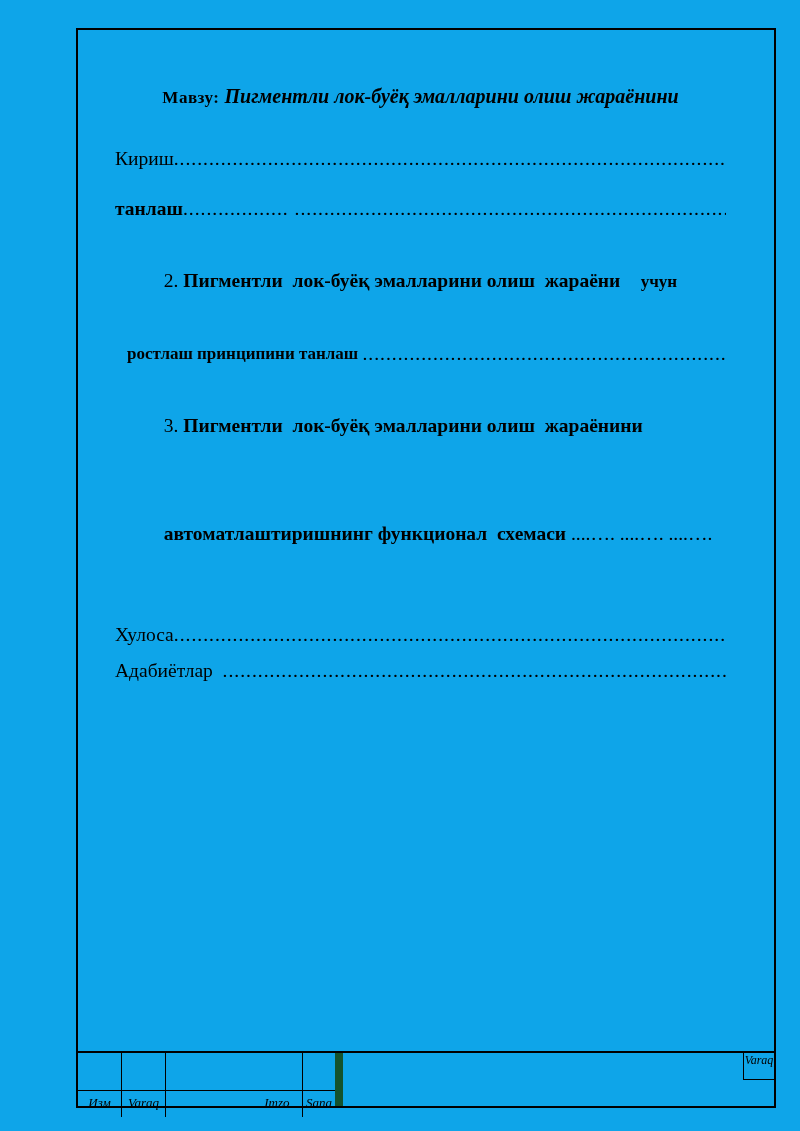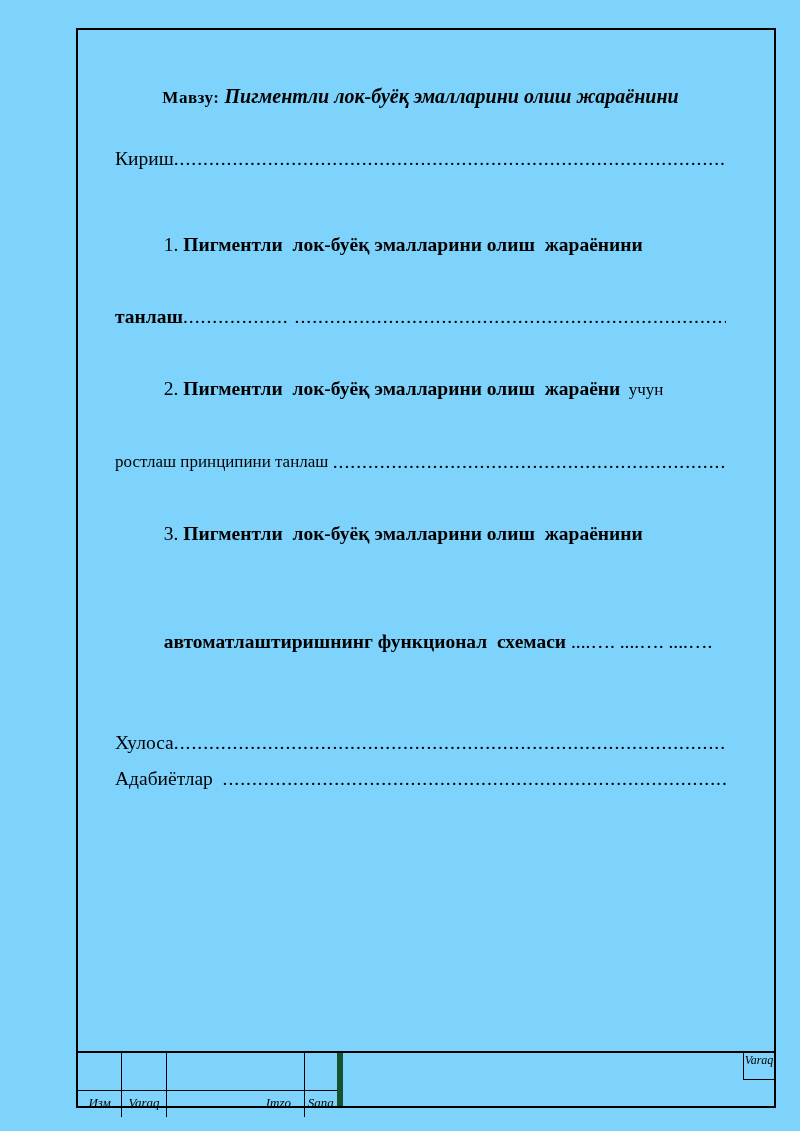"Мавзу: Пигментли лок-буёқ эмалларини" .page { background: #7dd3fc -> #0ea5e9 }
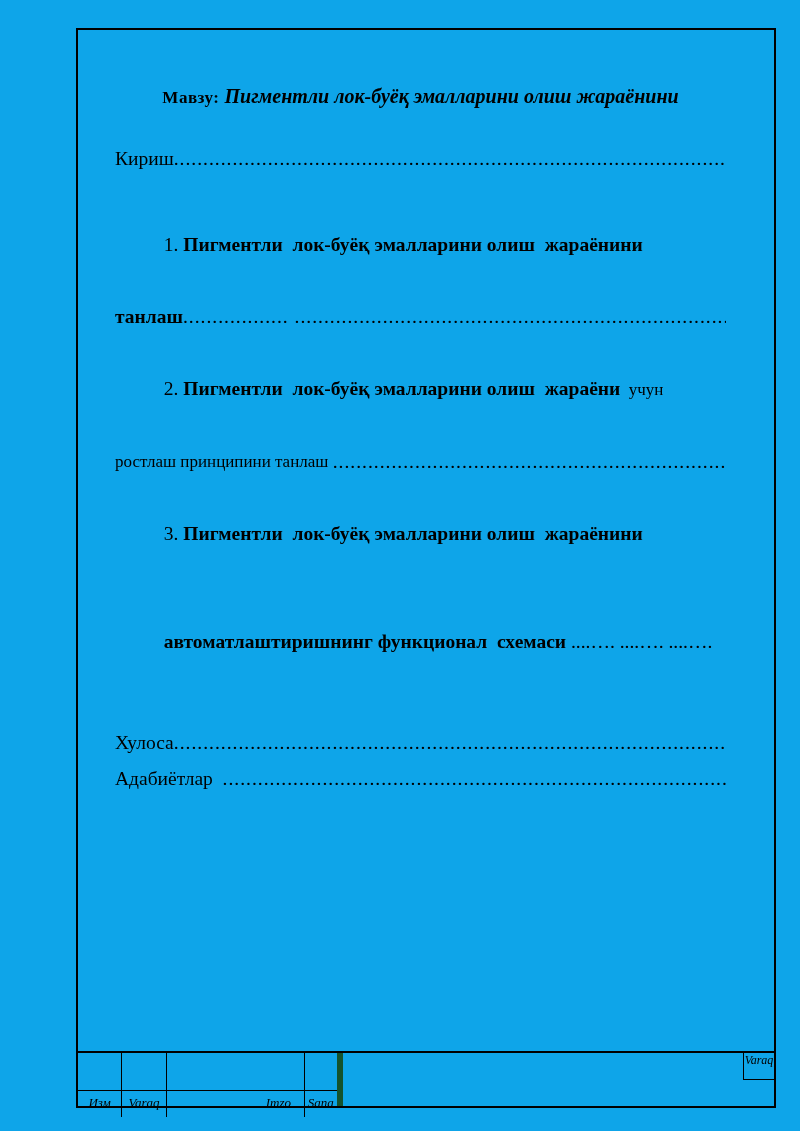"1. Пигментли лок-буёқ эмалларини олиш" div.line { html: <div> <span>1. </span><span>Пигментли лок-буёқ эмалларини олиш жараёнини</span> </div> -> none }
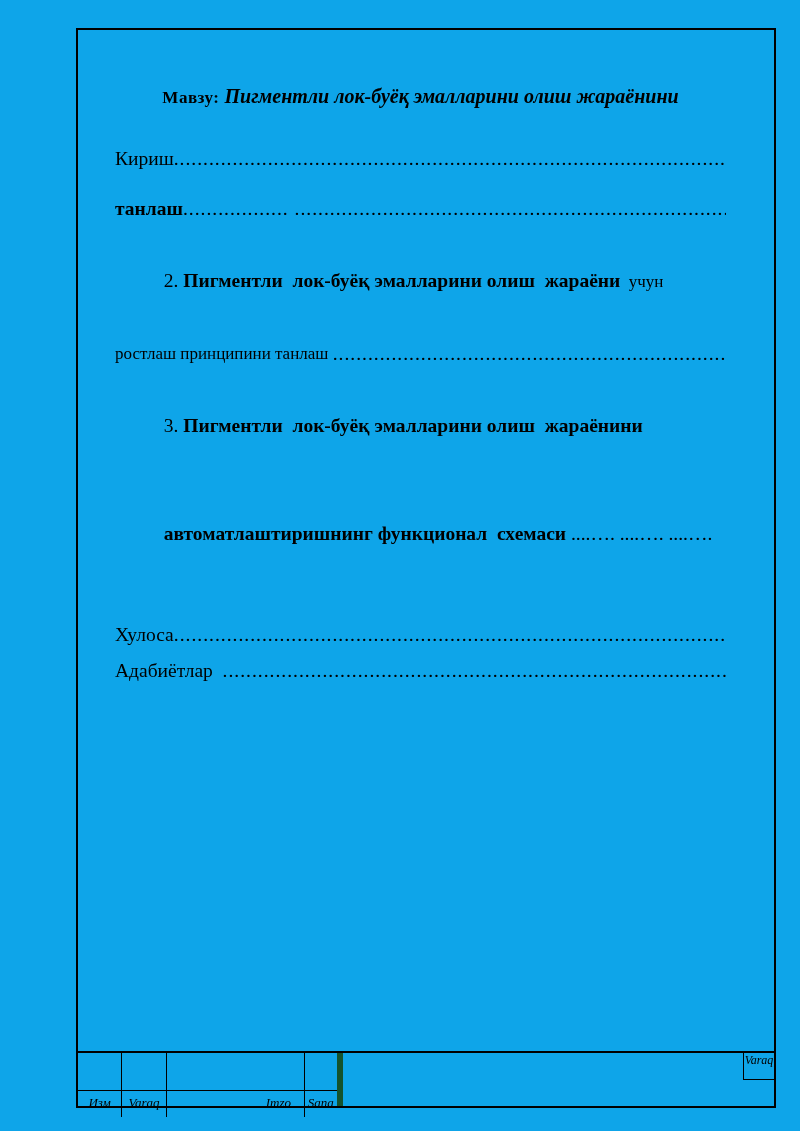"учун" .sm { font-weight: normal -> bold; padding-left: none -> 12px }
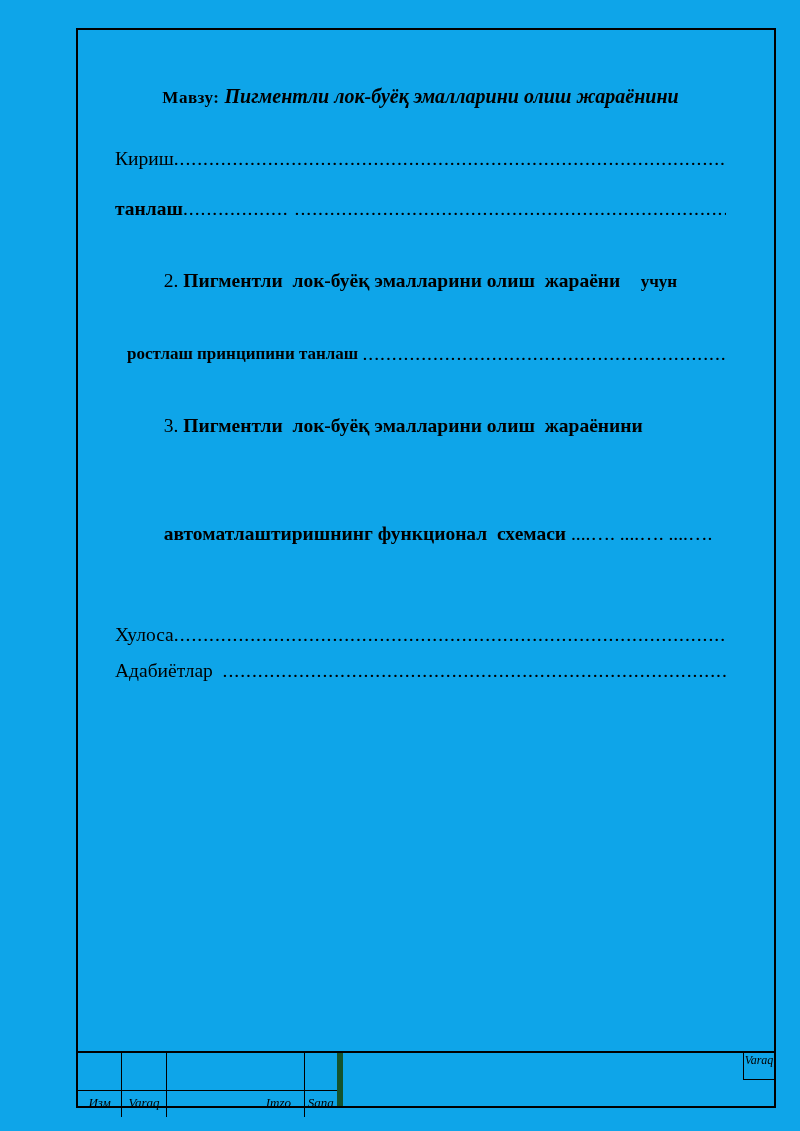"Изм" .ftable { border-right: 6px solid #14532d -> 8px solid #14532d }
